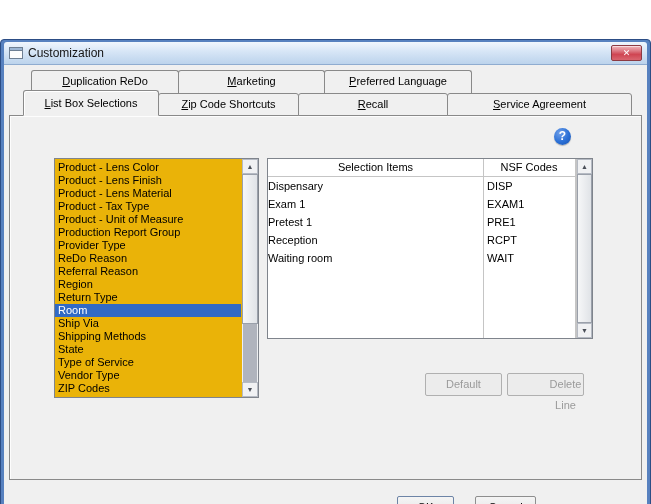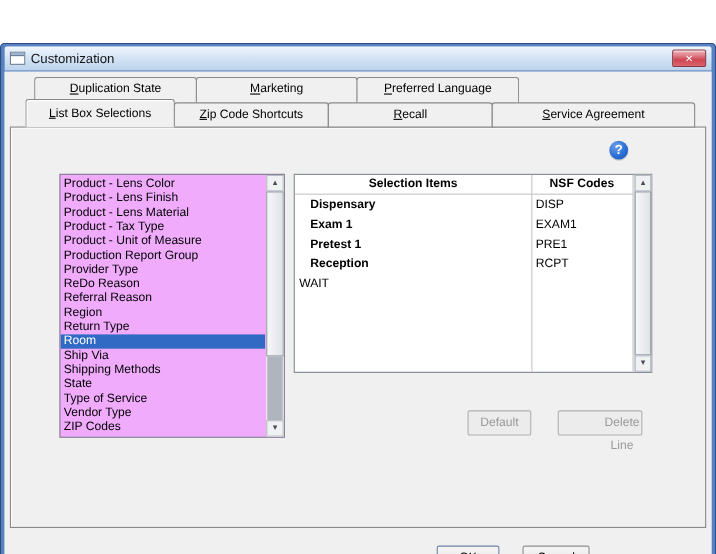"uplication State" span { text: State -> ReDo }
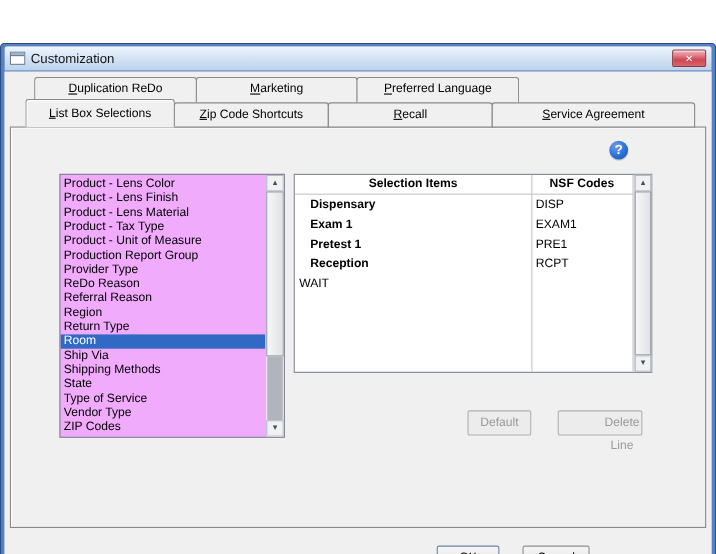"Product - Lens Color" .lb-list { background: #f0abfc -> #eab308 }
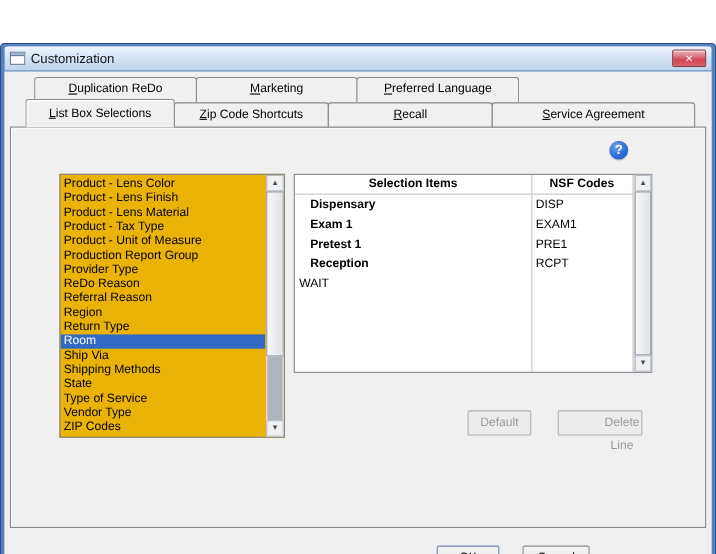"Selection Items" .th { font-weight: bold -> none }
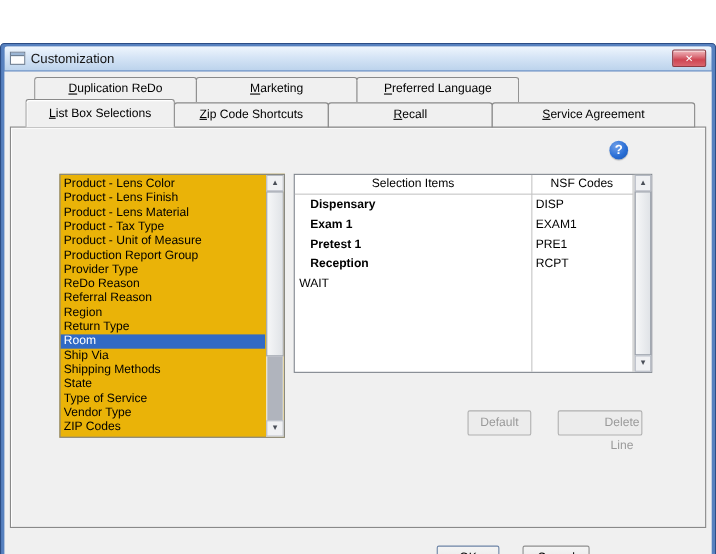"Dispensary" .td1 { font-weight: bold -> none; padding-left: 14px -> 0 }
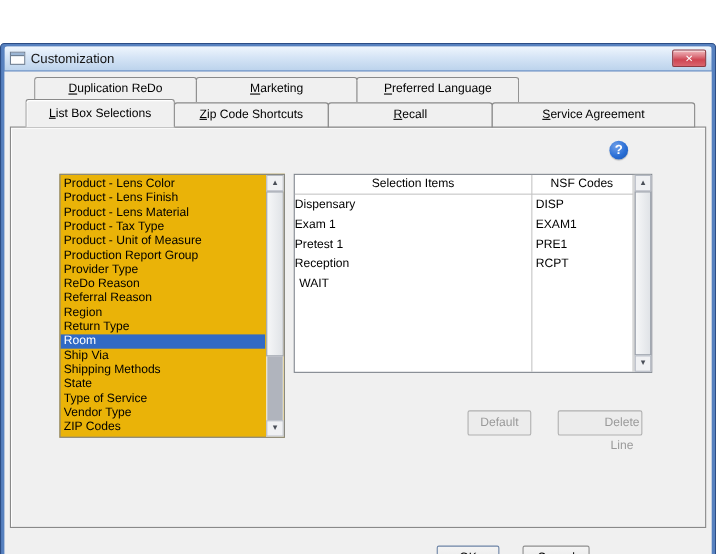"Waiting room" span.td1 { html: none -> <span>Waiting room</span> }
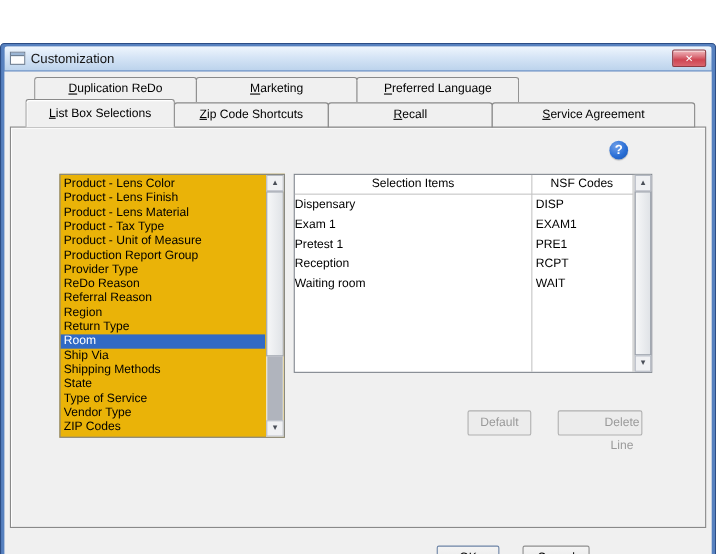"Default" .btn-default { width: 58px -> 77px }
